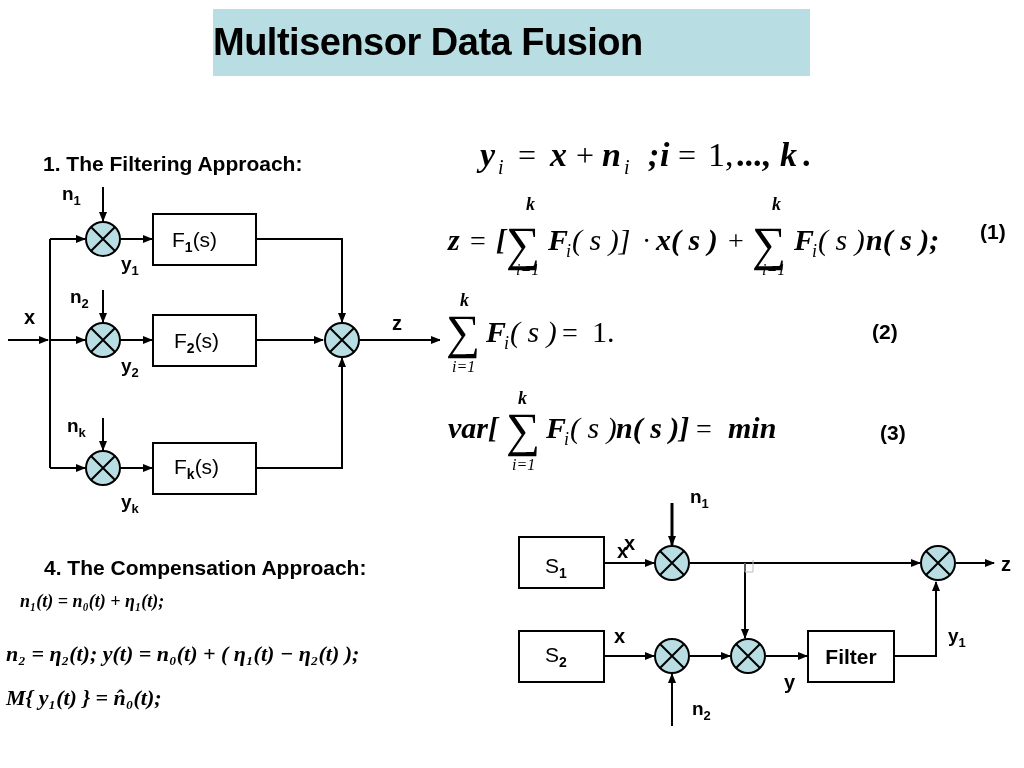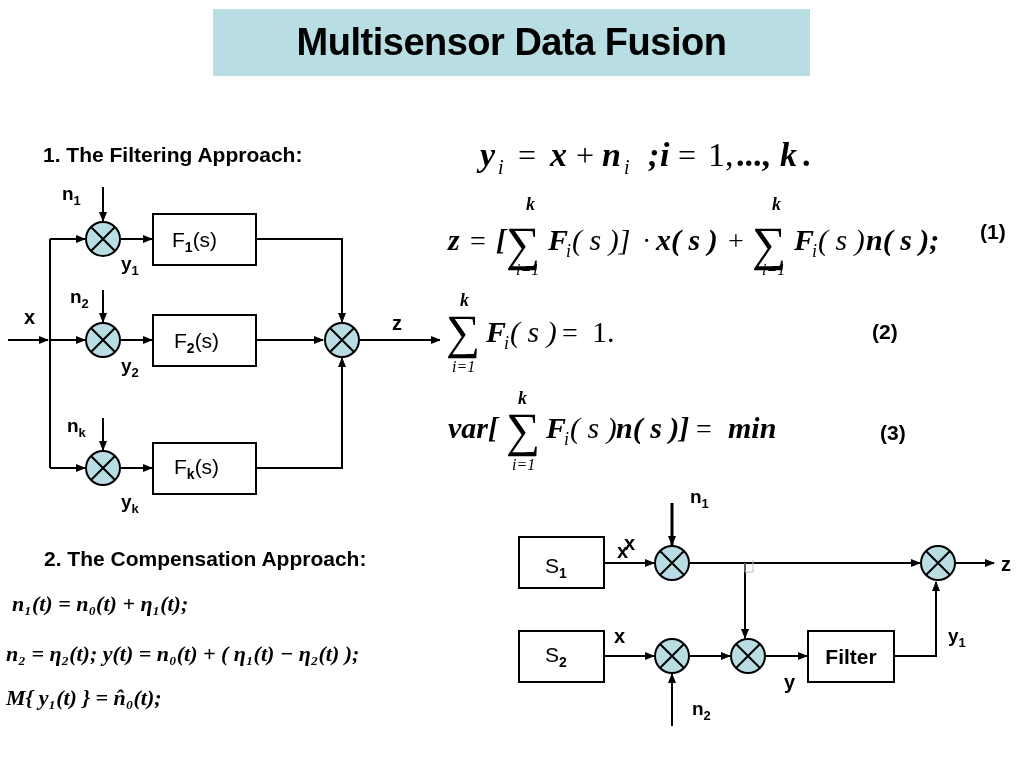"Multisensor Data Fusion" .title-box { justify-content: center -> none }
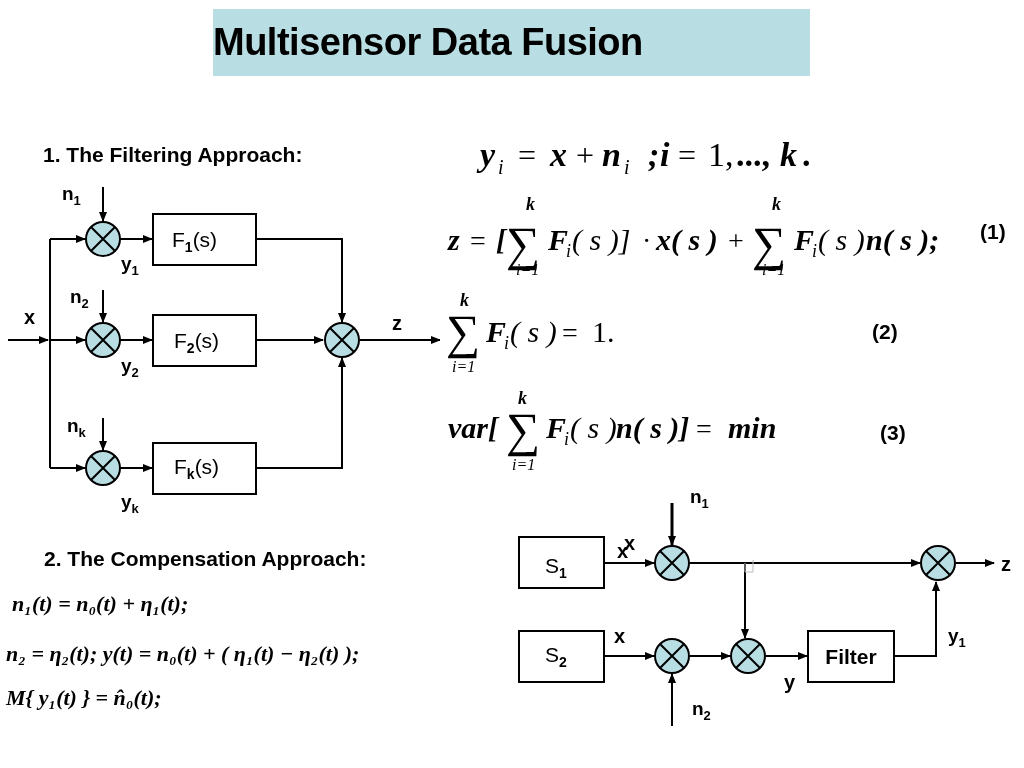"1. The Filtering Approach:" .heading { margin-top: none -> 9px }
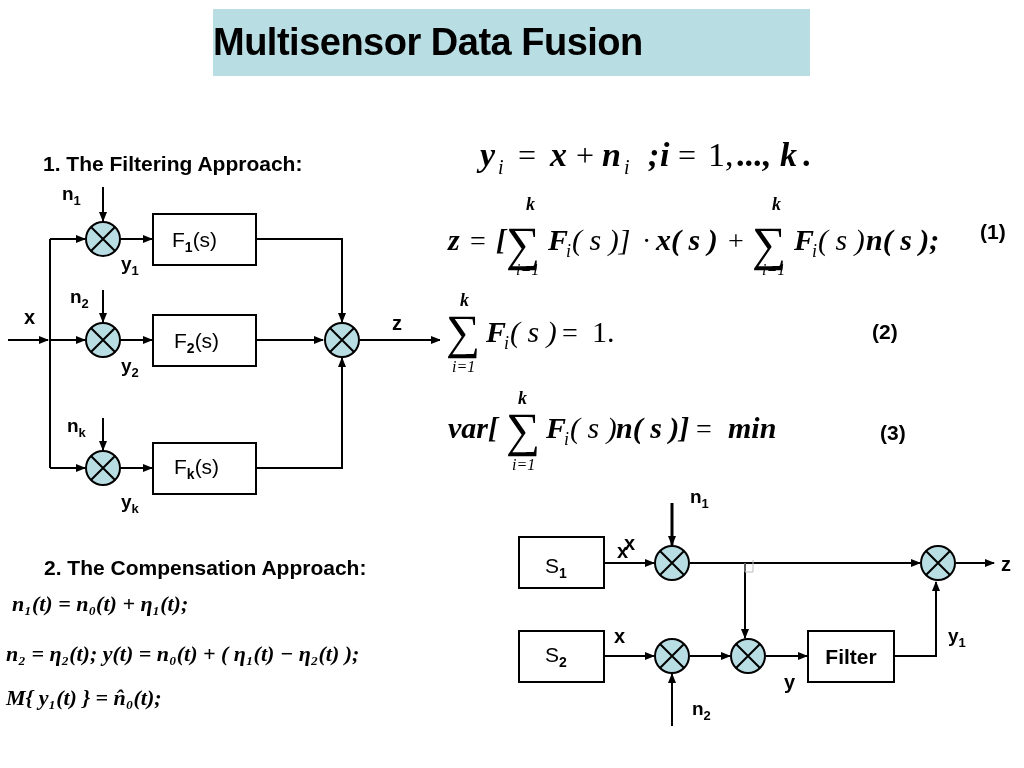"2. The Compensation Approach:" div.heading { text: 2 -> 4 }
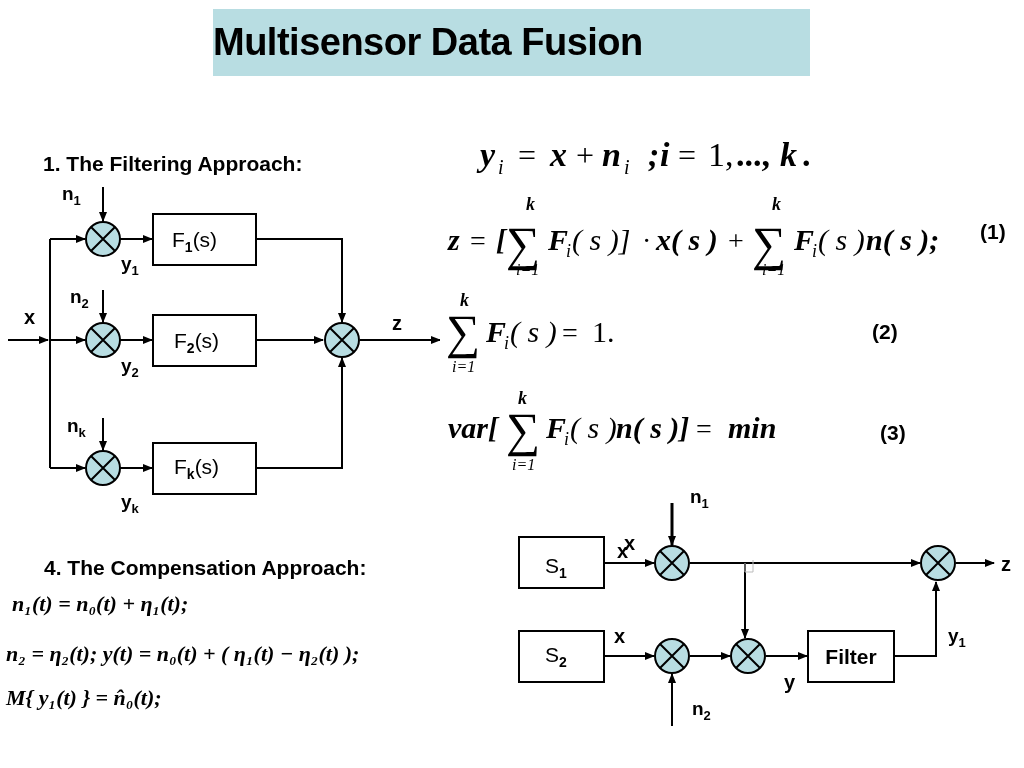"n₁(t) = n₀(t) + η₁(t);" div.eq { font-size: 22px -> 18px; left: 12px -> 20px }
